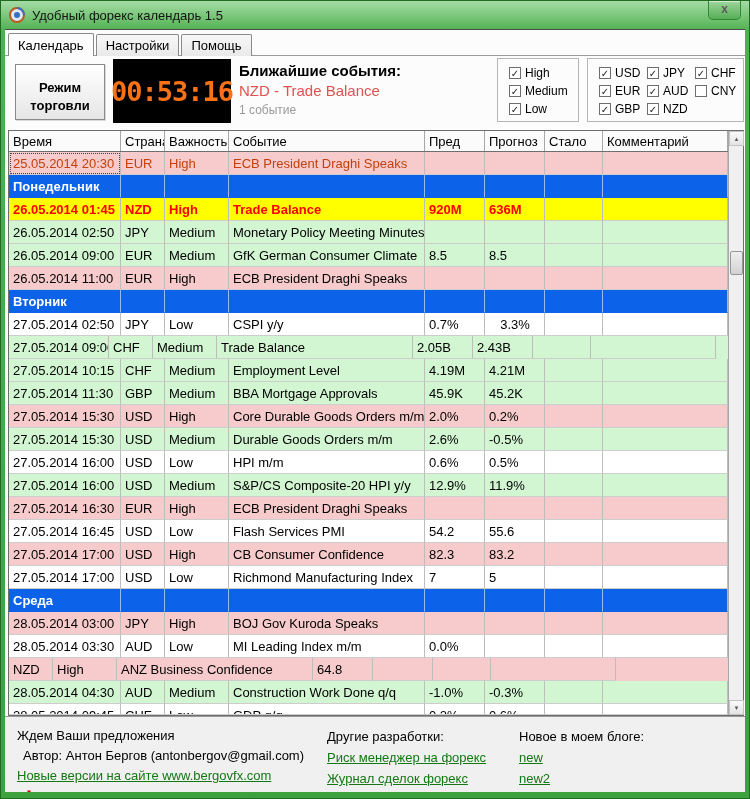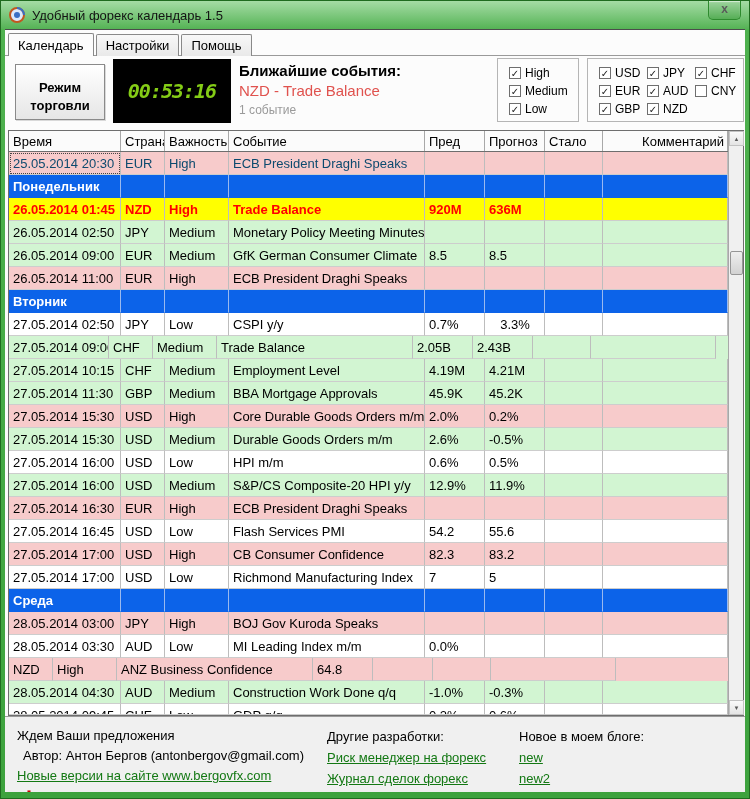"00:53:16" .clock { color: #84cc16 -> #f97316; font-size: 20px -> 27px; font-style: italic -> none }
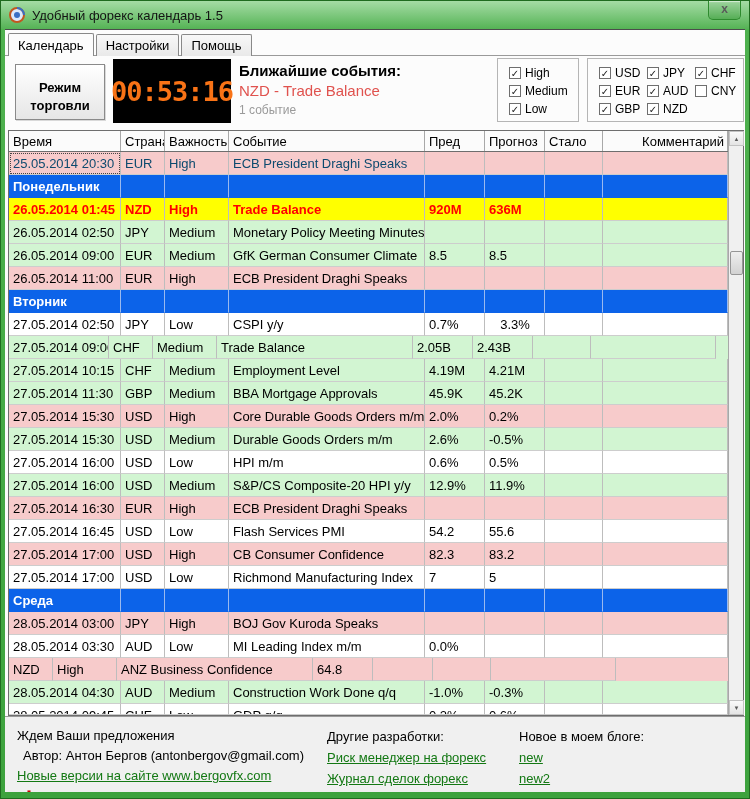"Комментарий" div.hcell { text-align: right -> none }
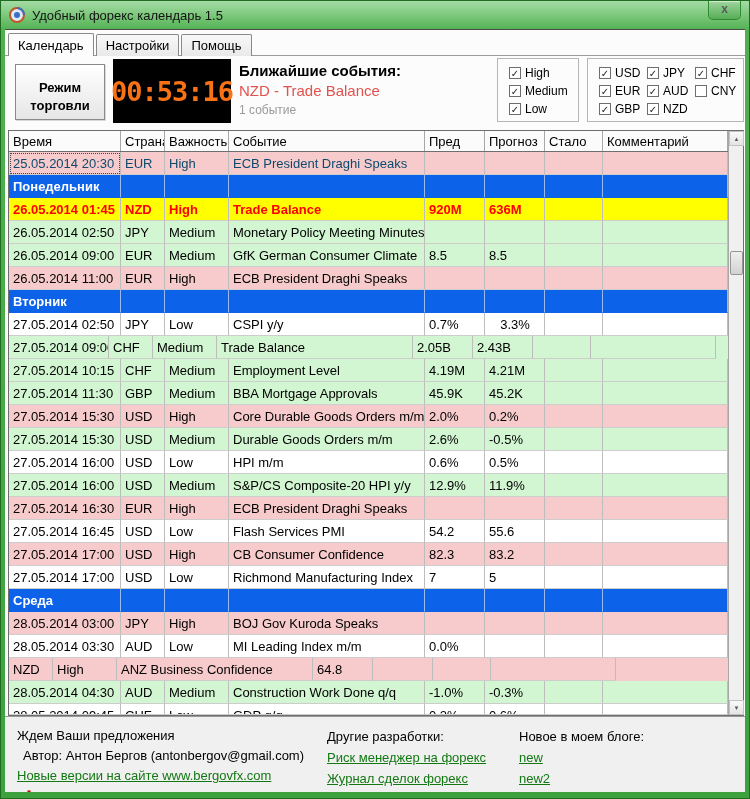"25.05.2014 20:30" .trow.past { color: #0c4a6e -> #c2410c }
